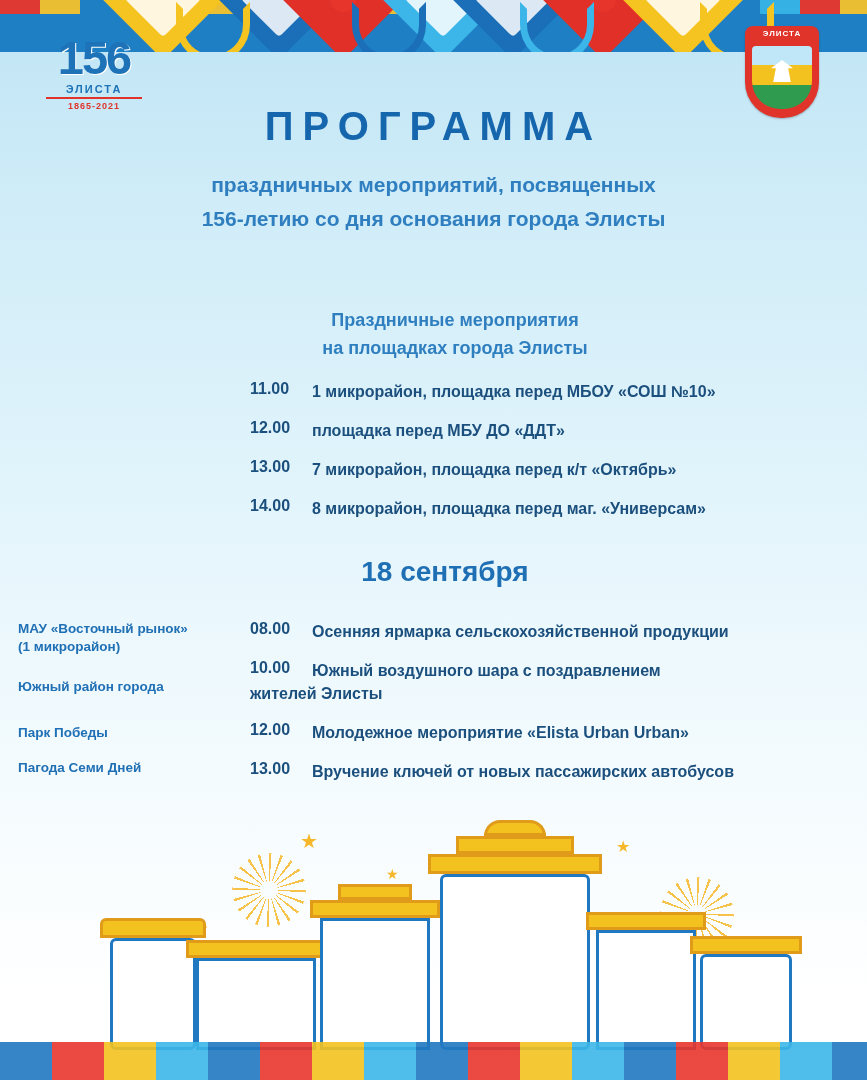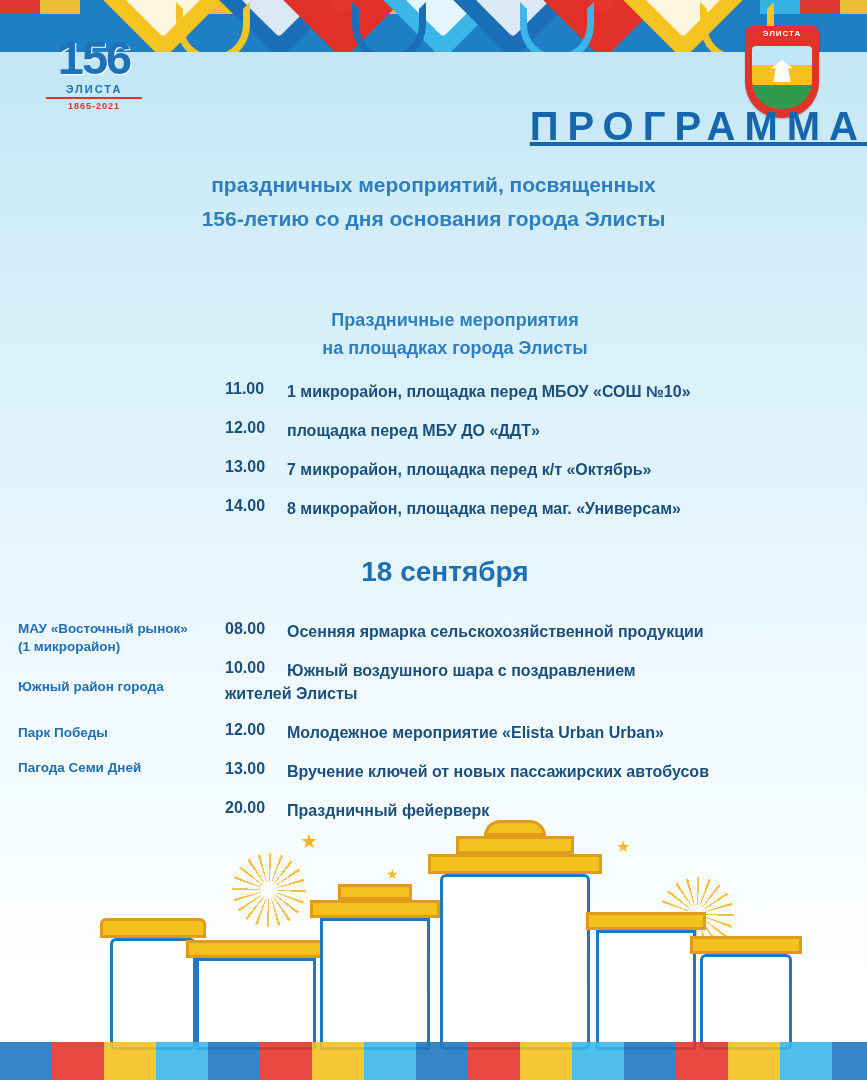"ПРОГРАММА" .title { text-align: right -> center; text-decoration: underline -> none }
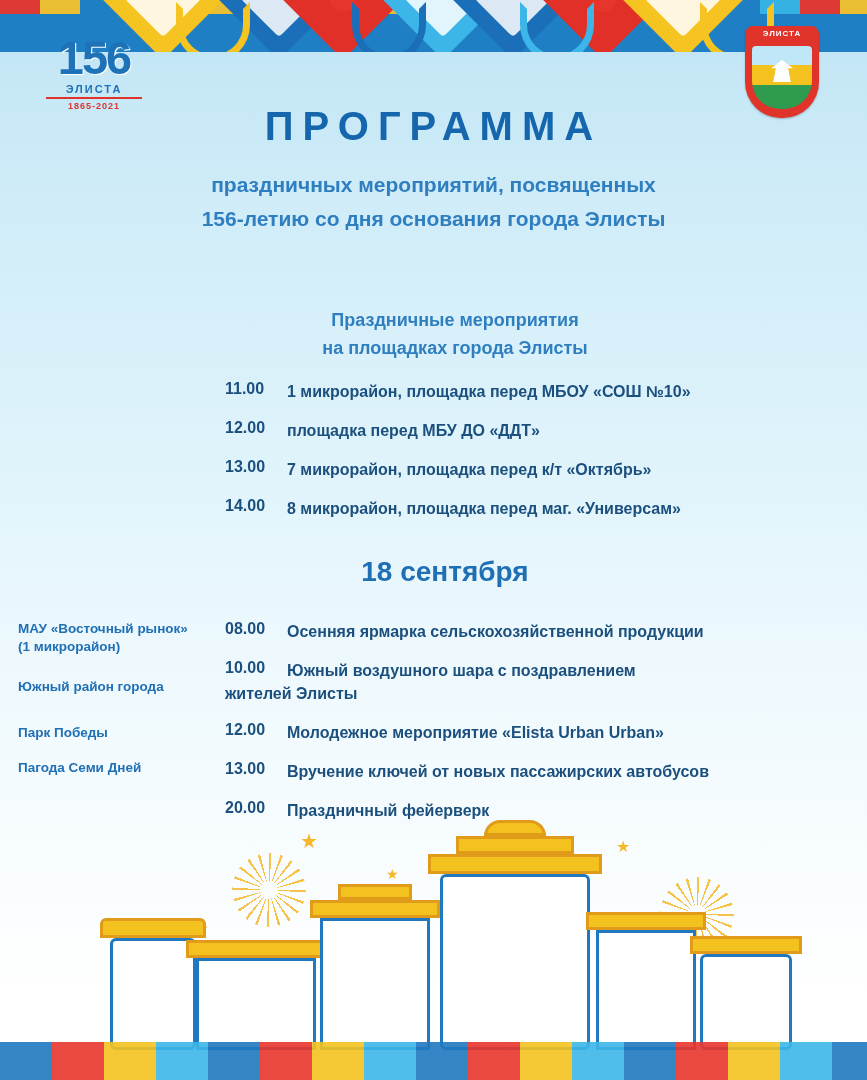"11.00" .rows { left: 225px -> 250px }
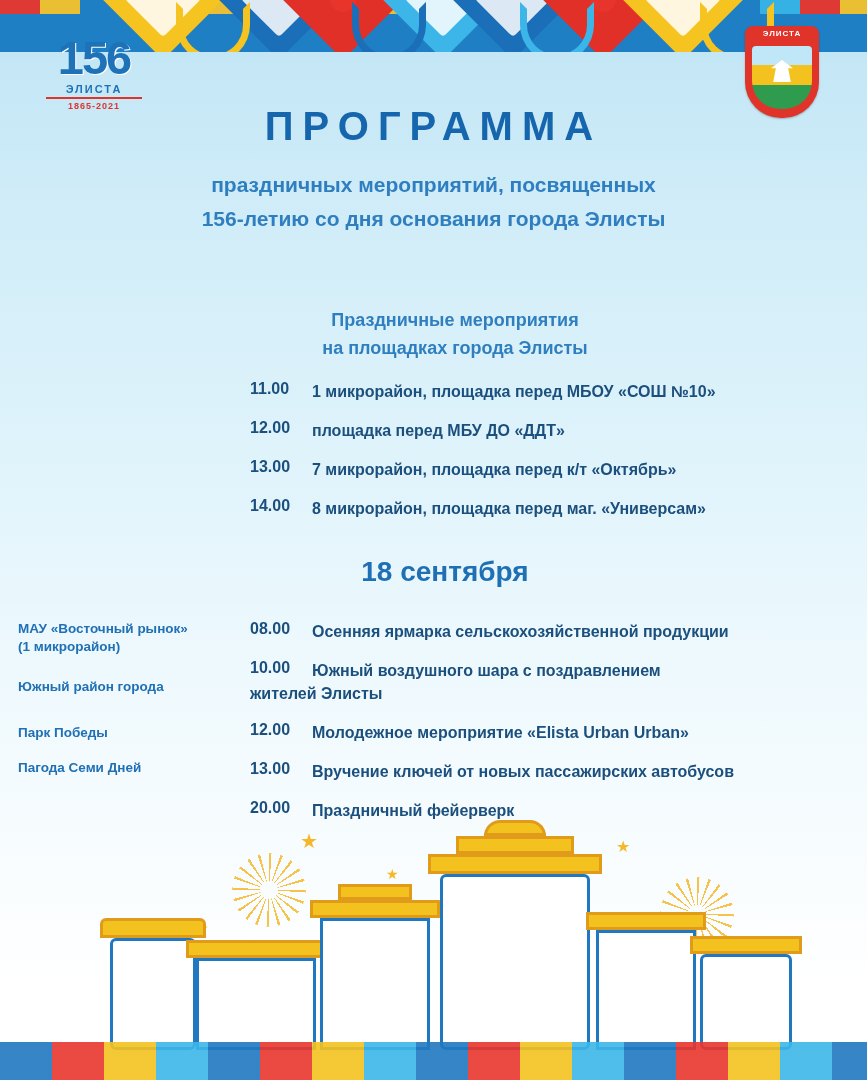"20.00" div.row { html: <div> <div>20.00</div> <div>Праздничный фейерверк</div> </div> -> none }
